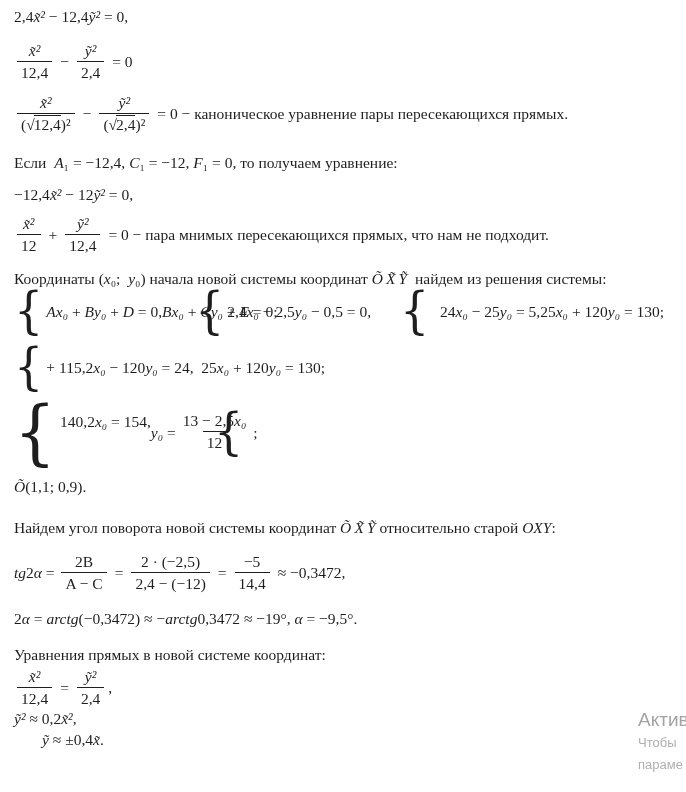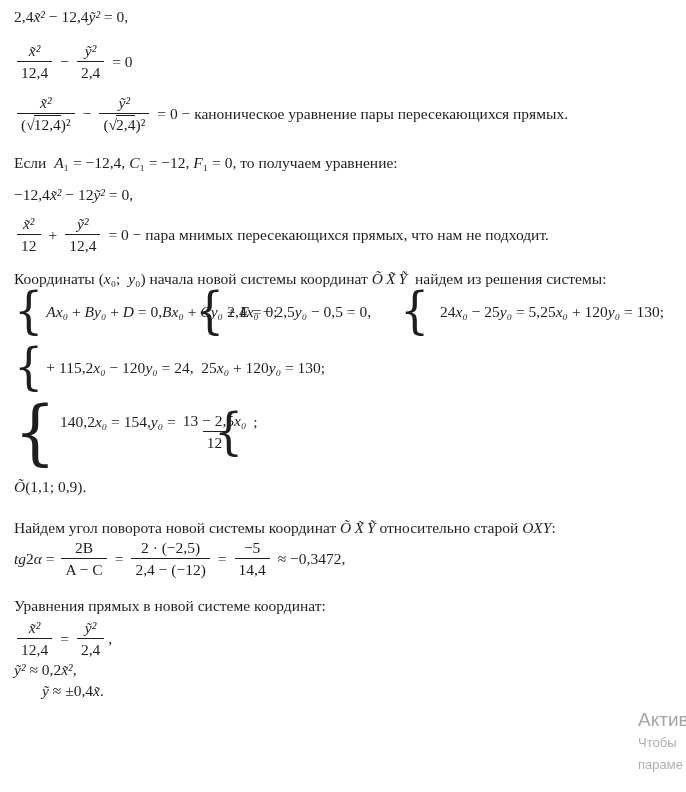"y₀ =" .sysline-flex { align-items: flex-start -> center }
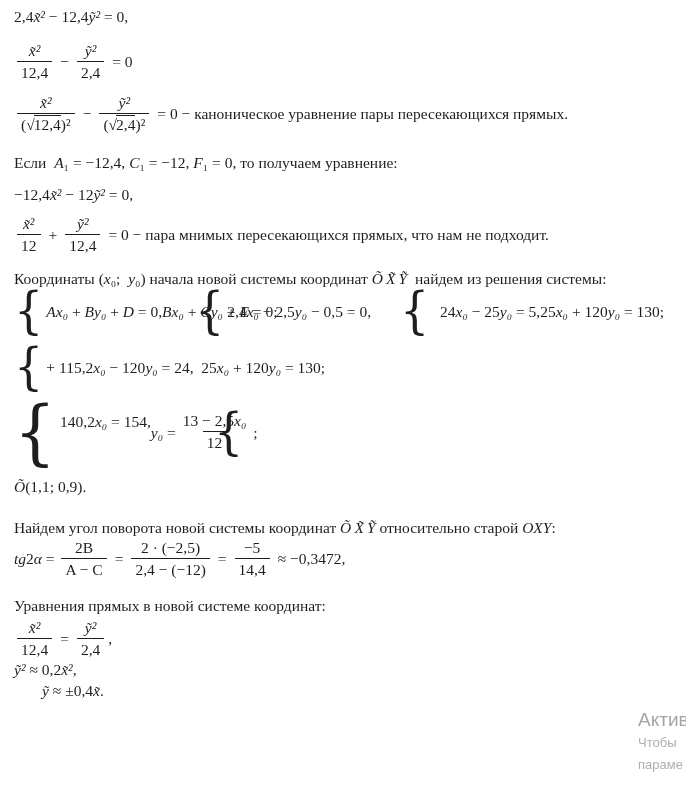"tg2α =" div.row { margin-top: none -> 14px }
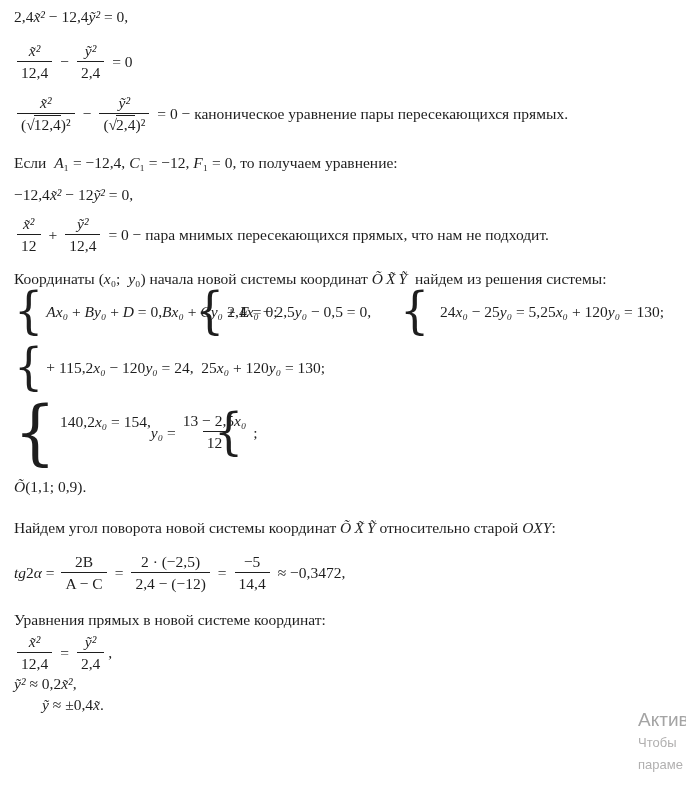"2α = arctg(−0,3472) ≈ −arctg0,3472" p.line { html: none -> <p><span>2</span><span>α</span><span> = </span><span>arctg</span><span>(−0,3472) ≈ −</span><span>arctg</span><span>0,3472 ≈ −19°, </span><span>α</span><span> = −9,5°.</span></p> }
